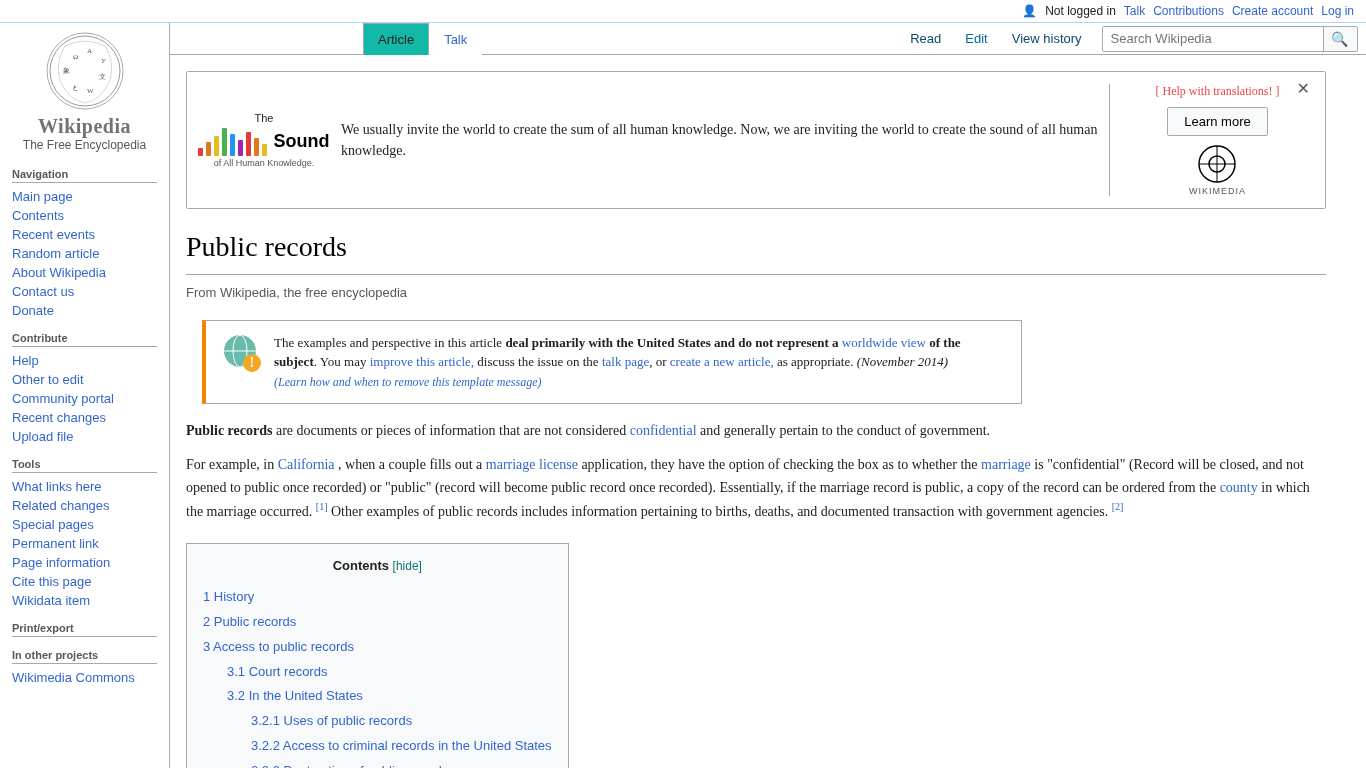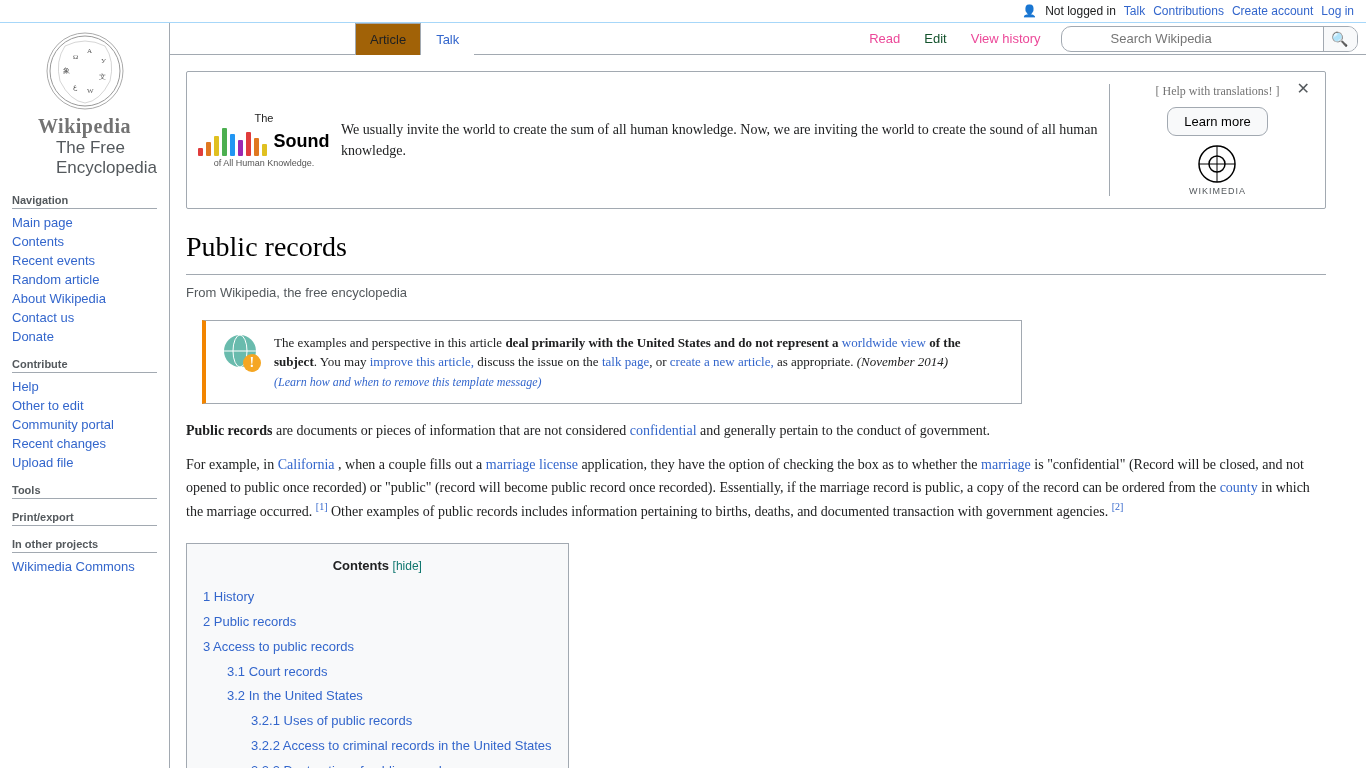"Article" .tab.active { background: #a16207 -> #14b8a6; margin-left: none -> 8px }
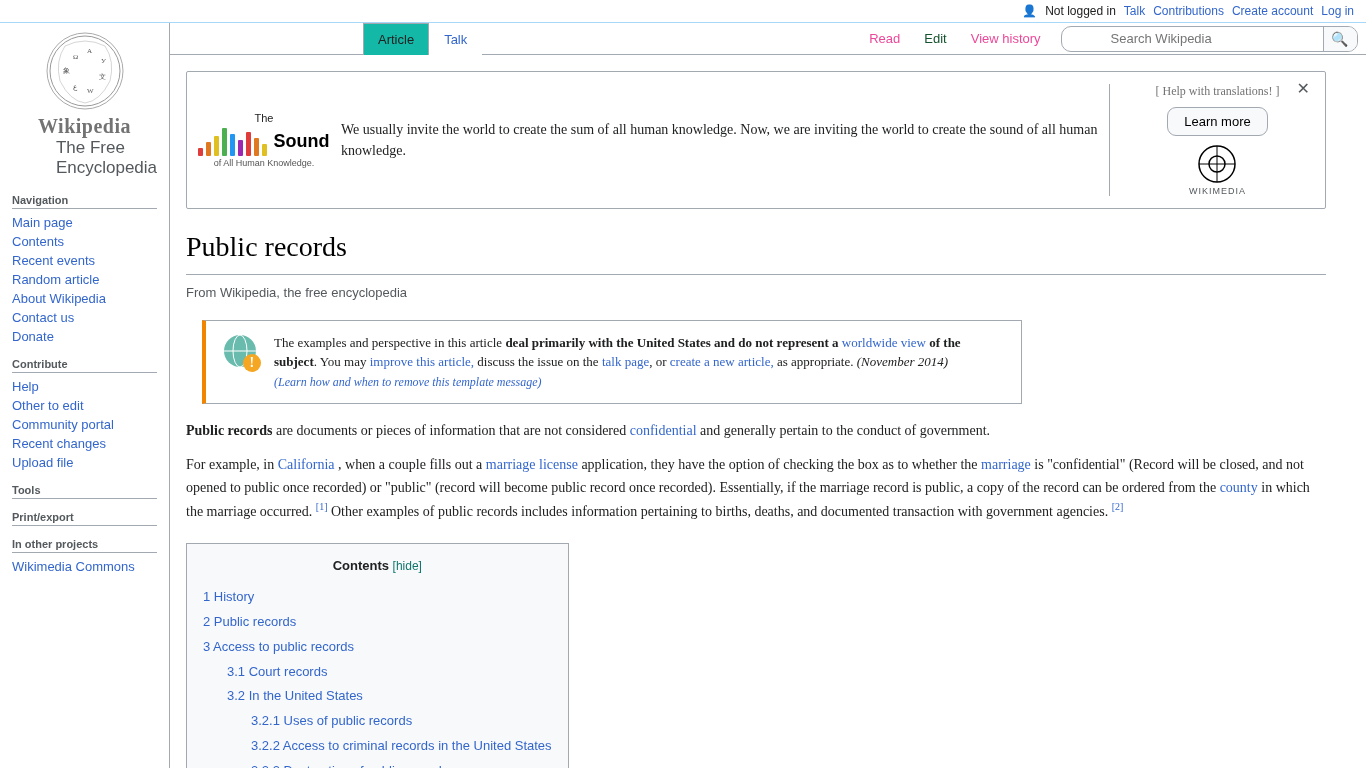"Read" .right-tab { color: #ec4899 -> #0c4a6e }
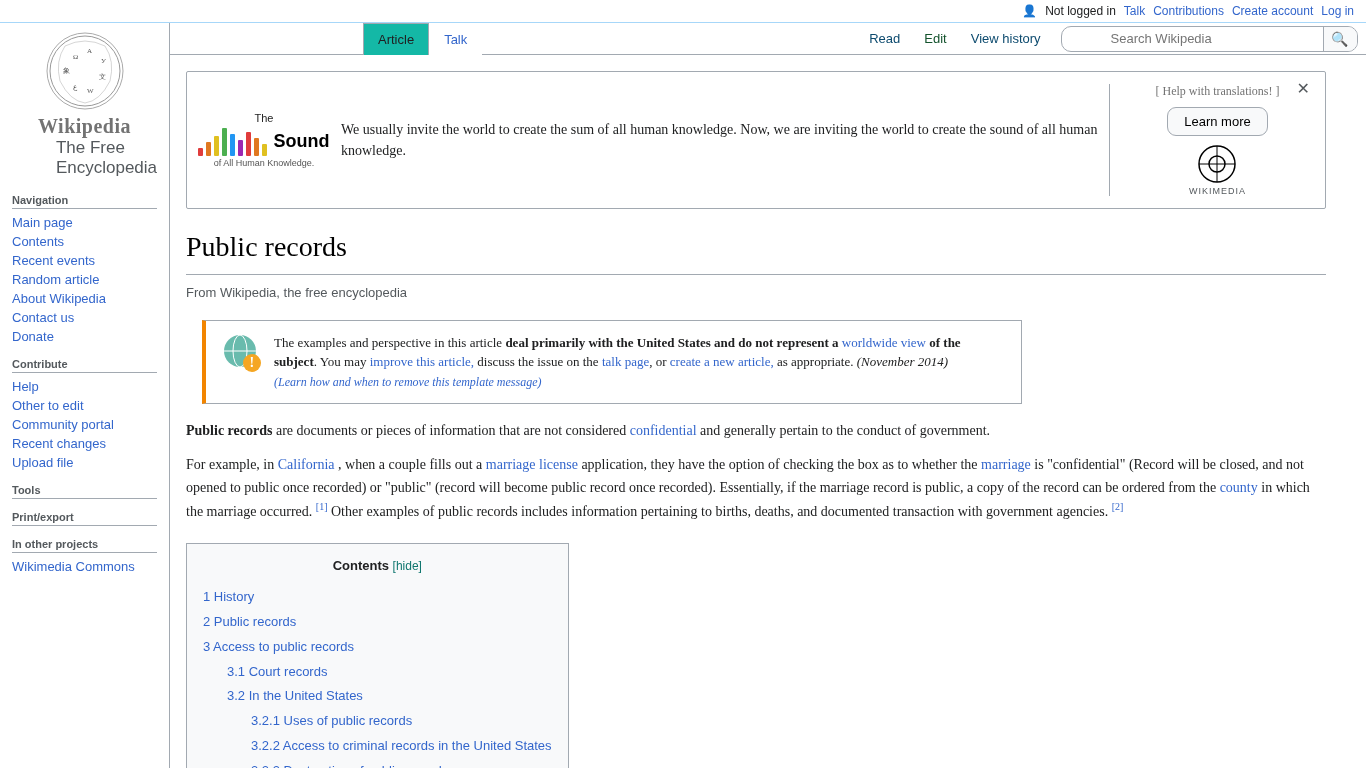"Edit" span.right-tab { color: #14532d -> #0369a1 }
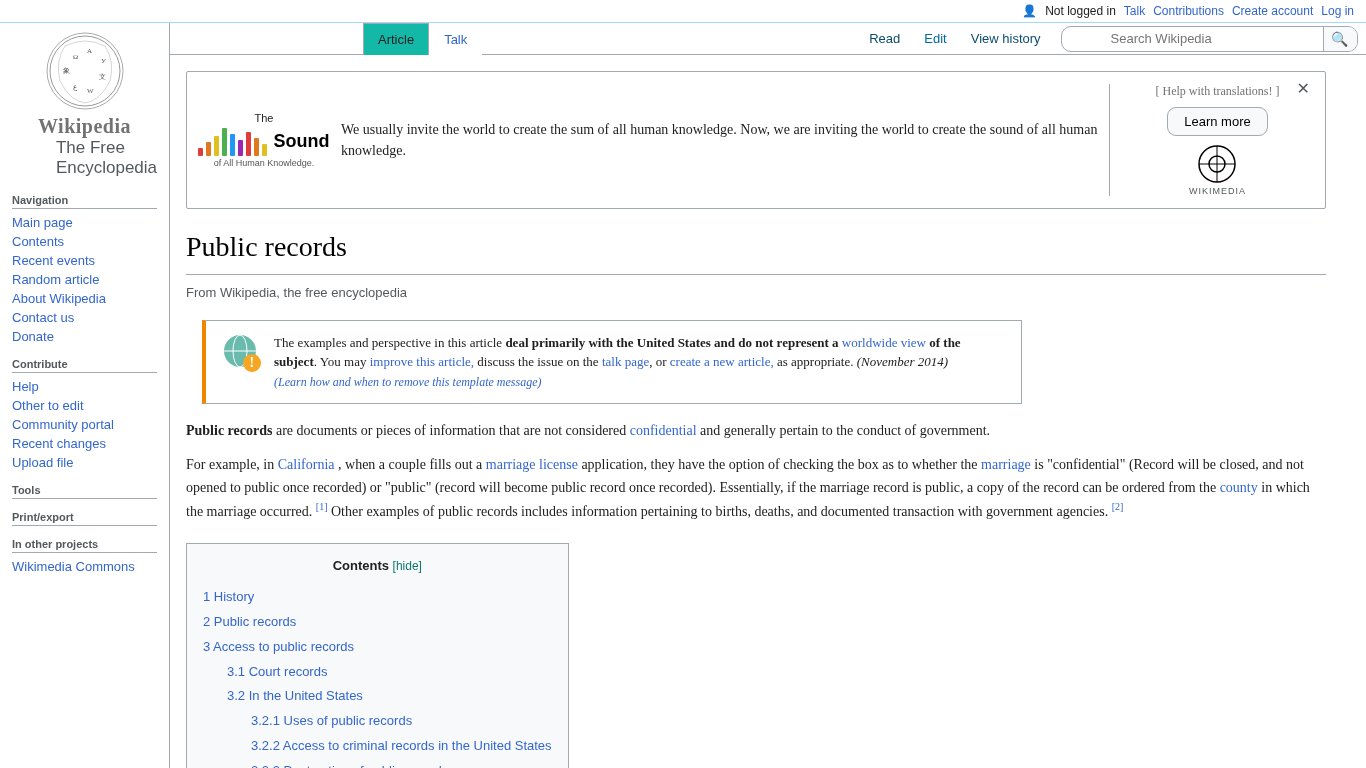"Search Wikipedia" .search-box { border-radius: 10px -> 2px; padding-left: 41px -> none }
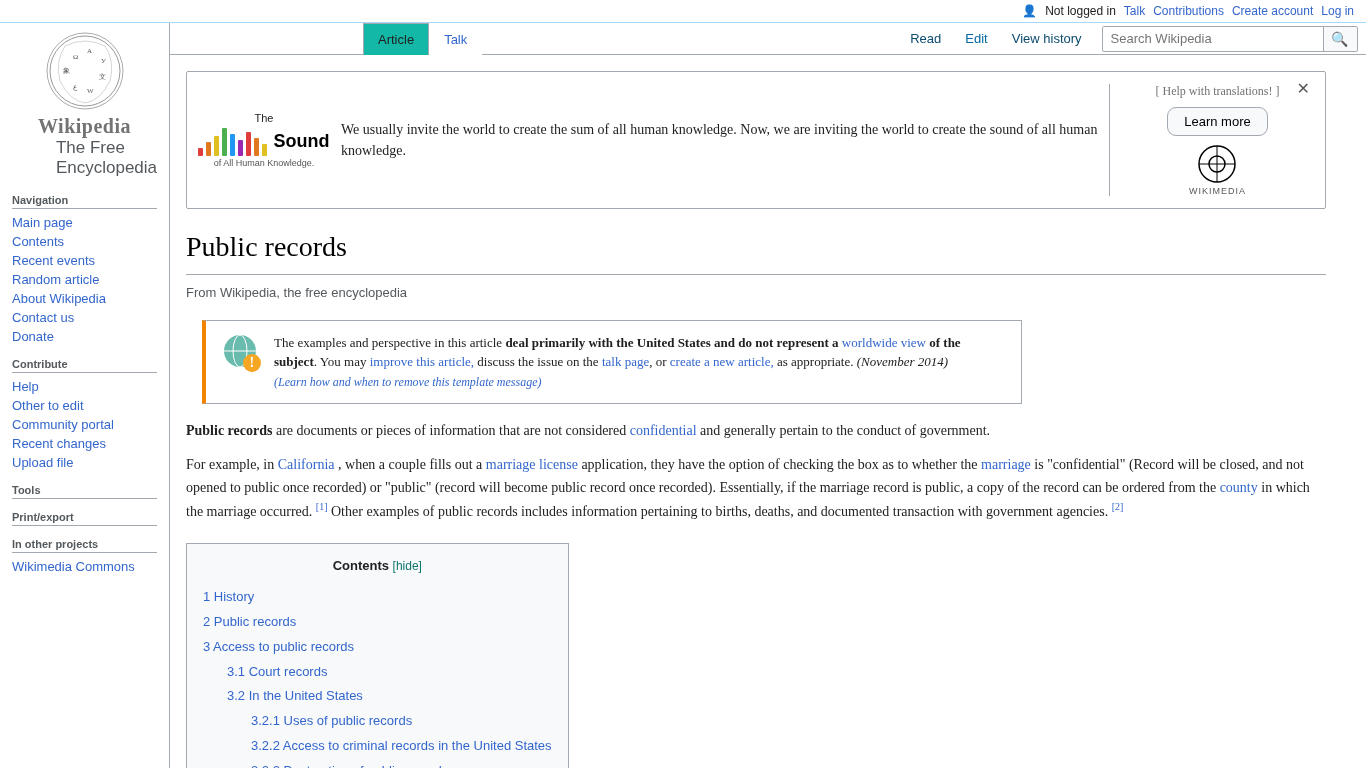"[ Help with translations! ]" .help-translations { color: #737373 -> #ef4444 }
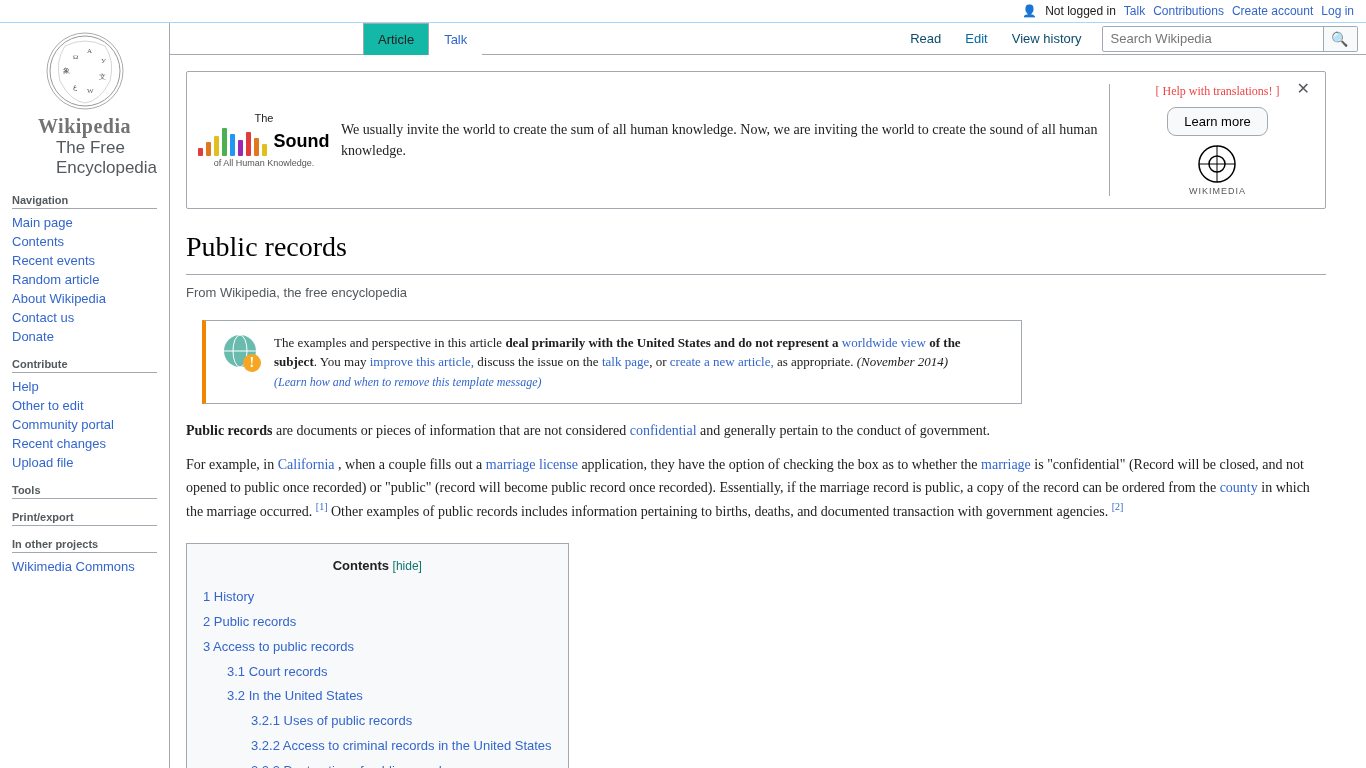"Learn more" .learn-more-btn { border-radius: 9px -> 2px }
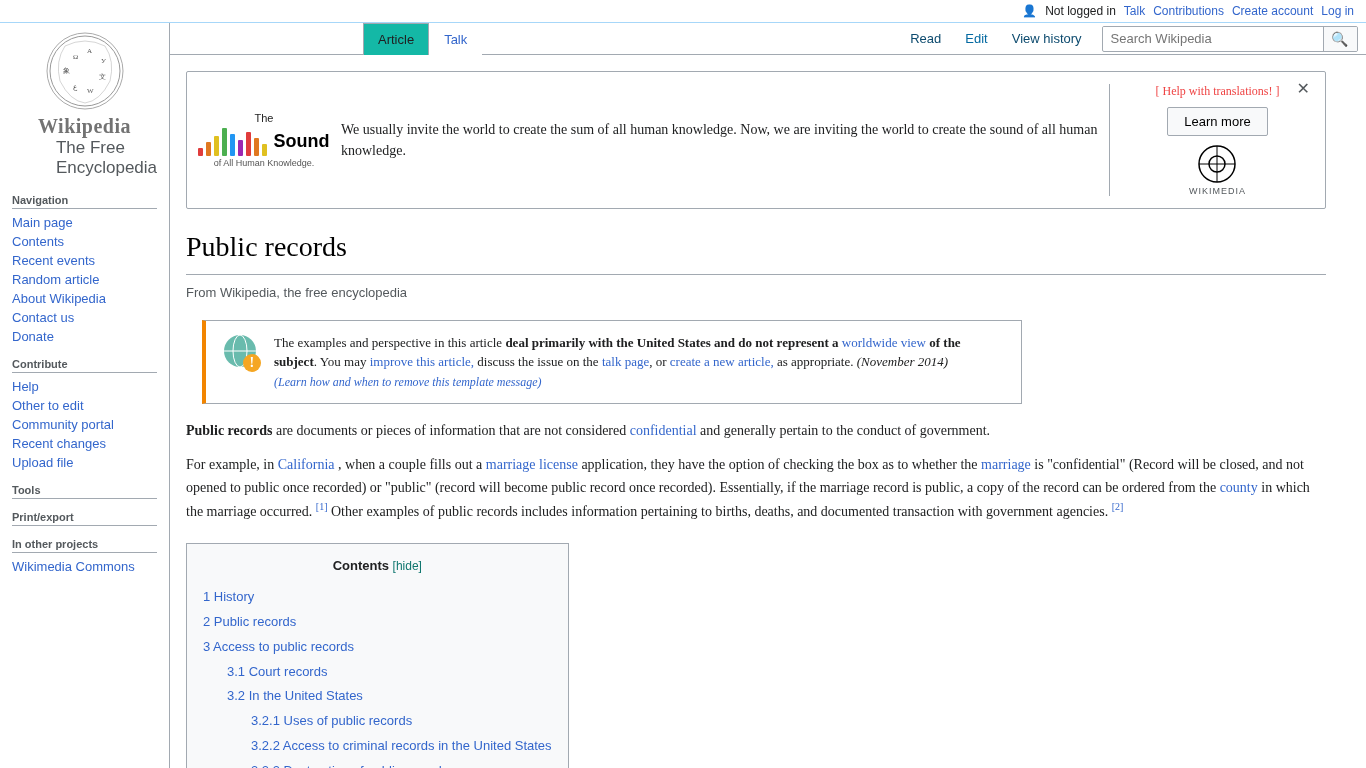"The Free Encyclopedia" .wiki-subtitle { font-size: 17px -> 12px; margin-left: 44px -> none }
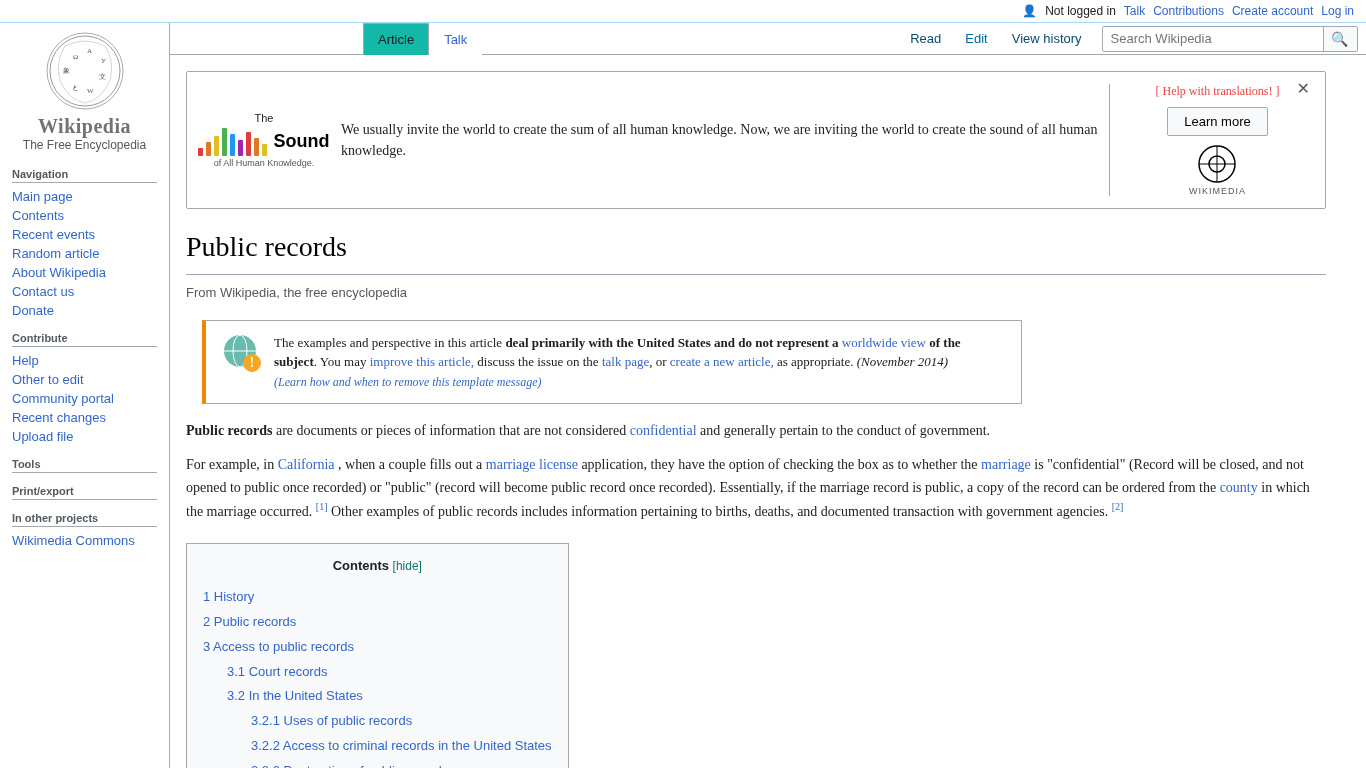"What links here" div { html: none -> <div> <a>What links here</a> <a>Related changes</a> <a>Special pages</a> <a>Permanent link</a> <a>Page information</a> <a>Cite this page</a> <a>Wikidata item</a> </div> }
